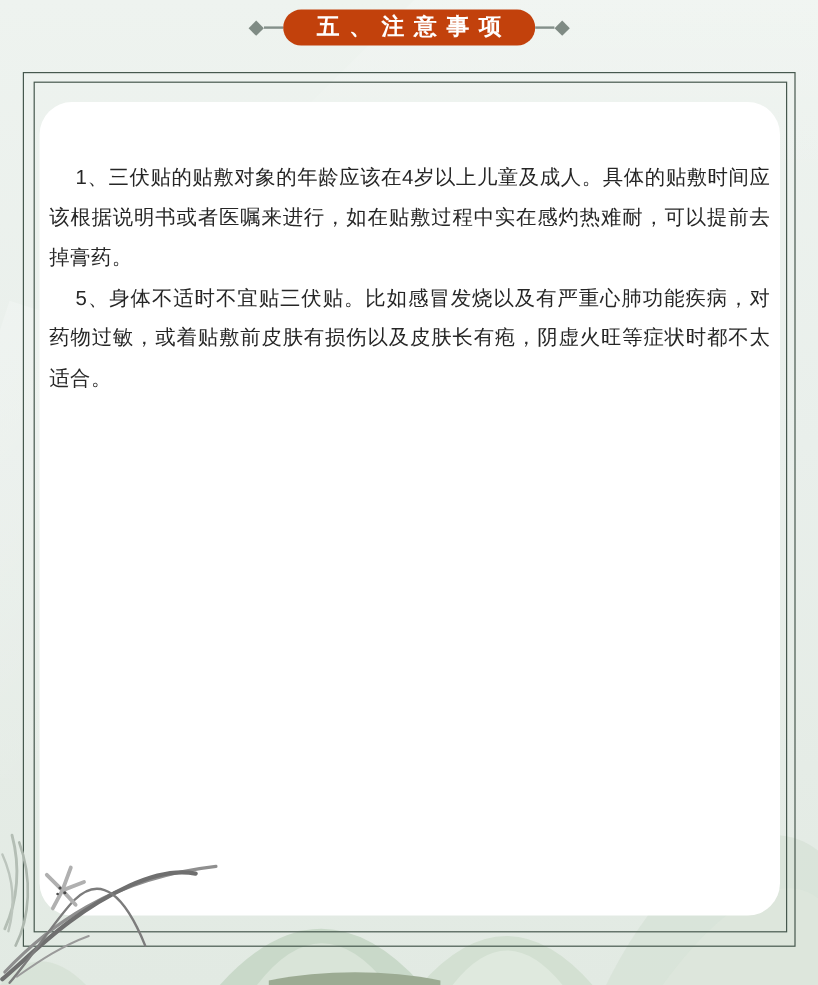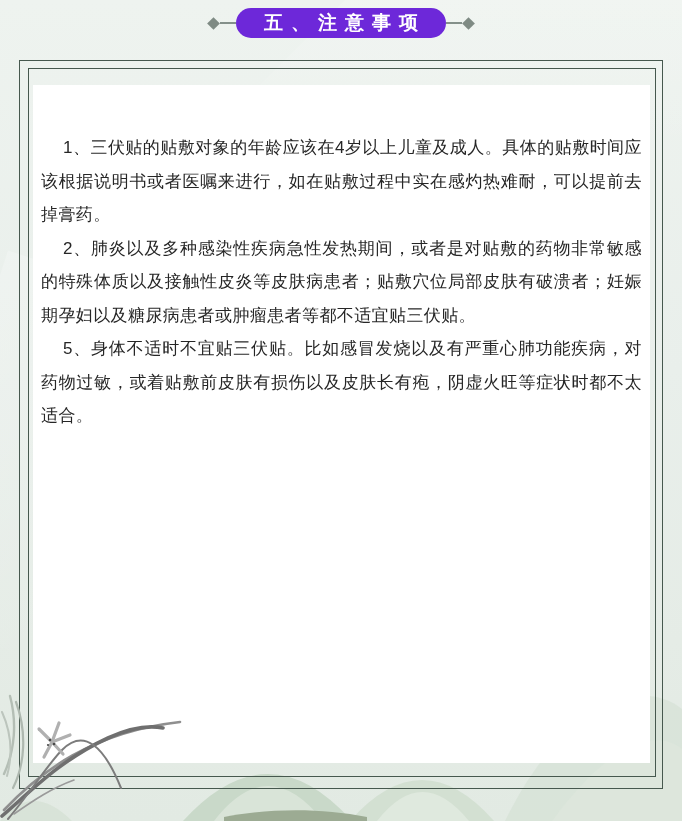"五、注意事项" .banner .pill { background: #6d28d9 -> #c2410c; font-family: none -> Liberation Mono, monospace }
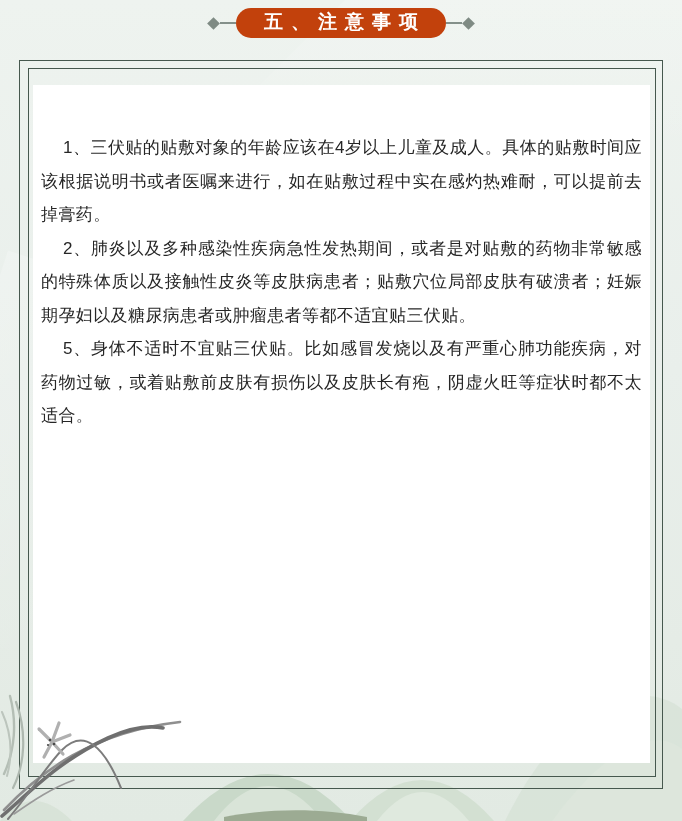"1、三伏贴的贴敷对象的年龄应该在4岁以上儿童及成人。具体的贴敷时间应该根据说明书" .panel { border-radius: none -> 27px }
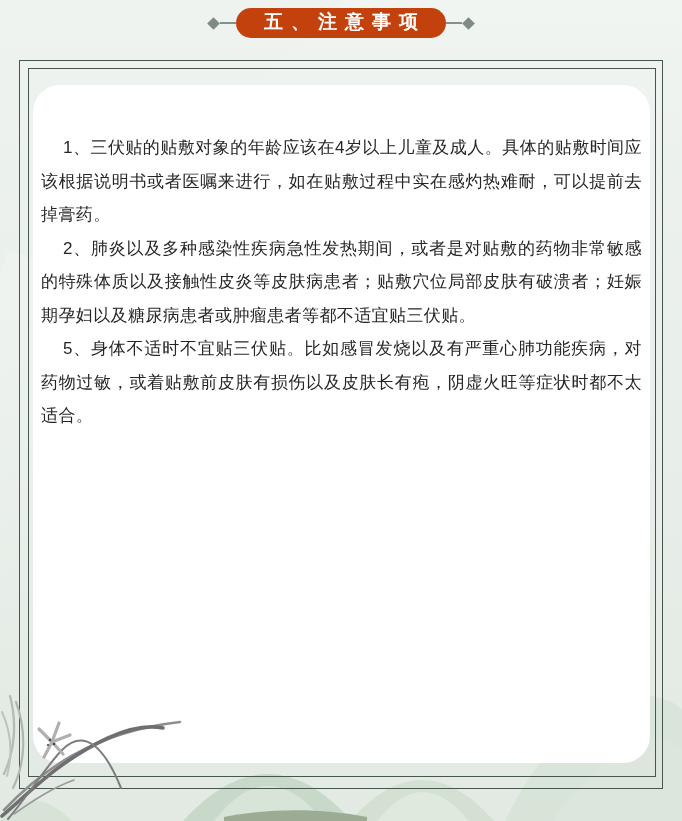"2、肺炎以及多种感染性疾病急性发热期间，或者是对贴敷的药物非常敏感的特殊体质以及" p { html: <p>2、肺炎以及多种感染性疾病急性发热期间，或者是对贴敷的药物非常敏感的特殊体质以及接触性皮炎等皮肤病患者；贴敷穴位局部皮肤有破溃者；妊娠期孕妇以及糖尿病患者或肿瘤患者等都不适宜贴三伏贴。</p> -> none }
